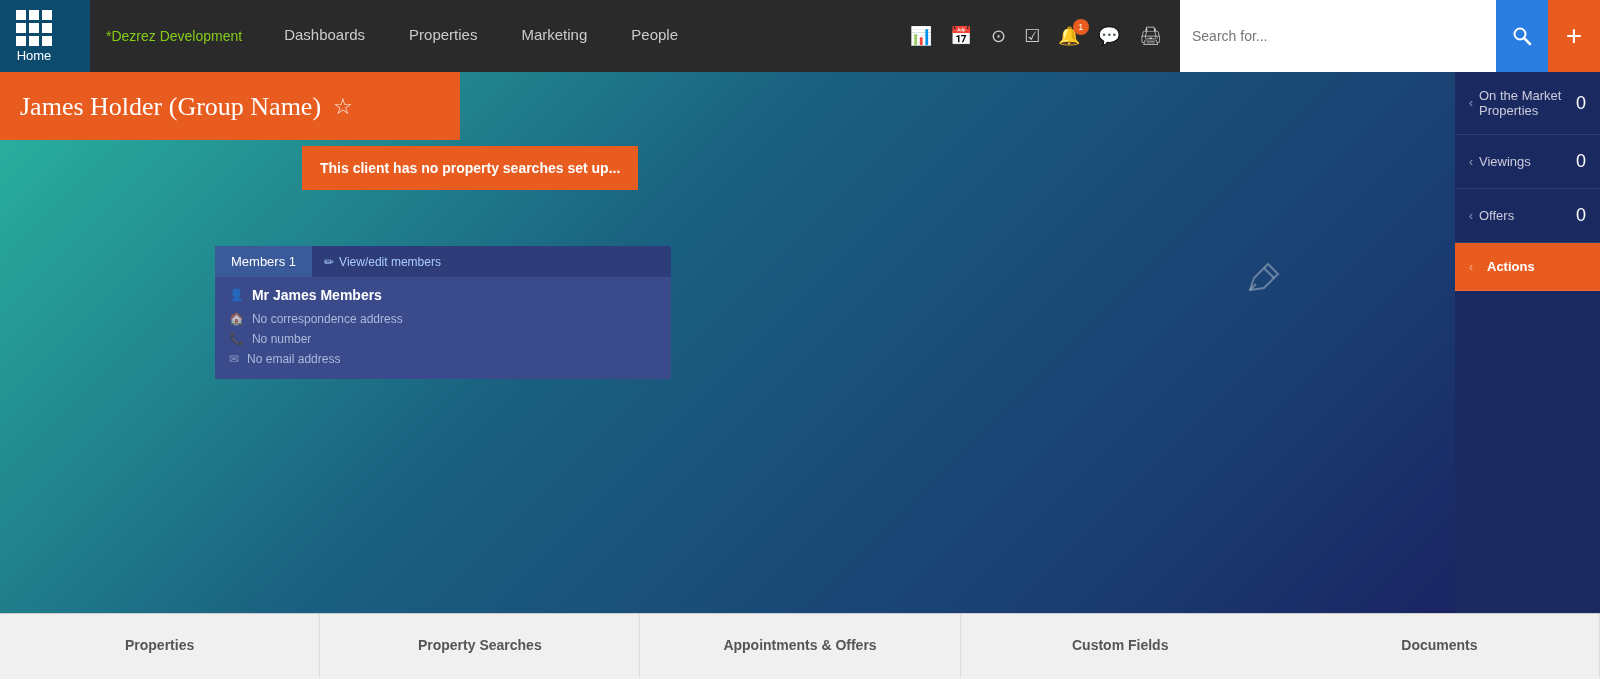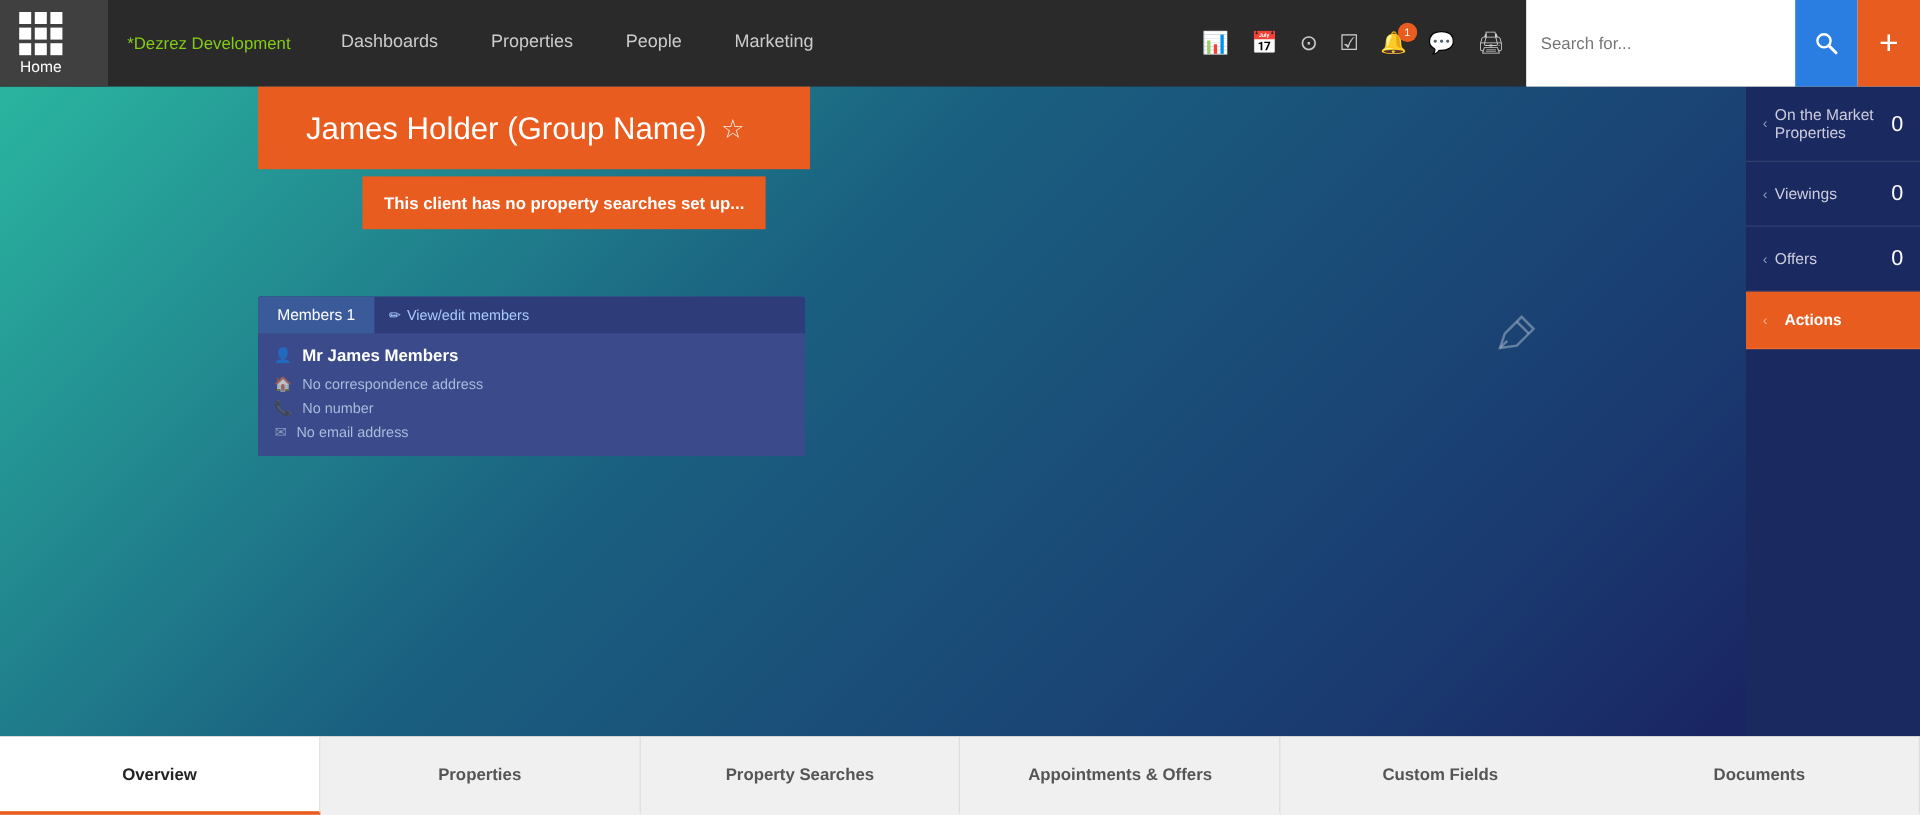"People" div.nav-link { order: before "Marketing" -> after "Marketing" }
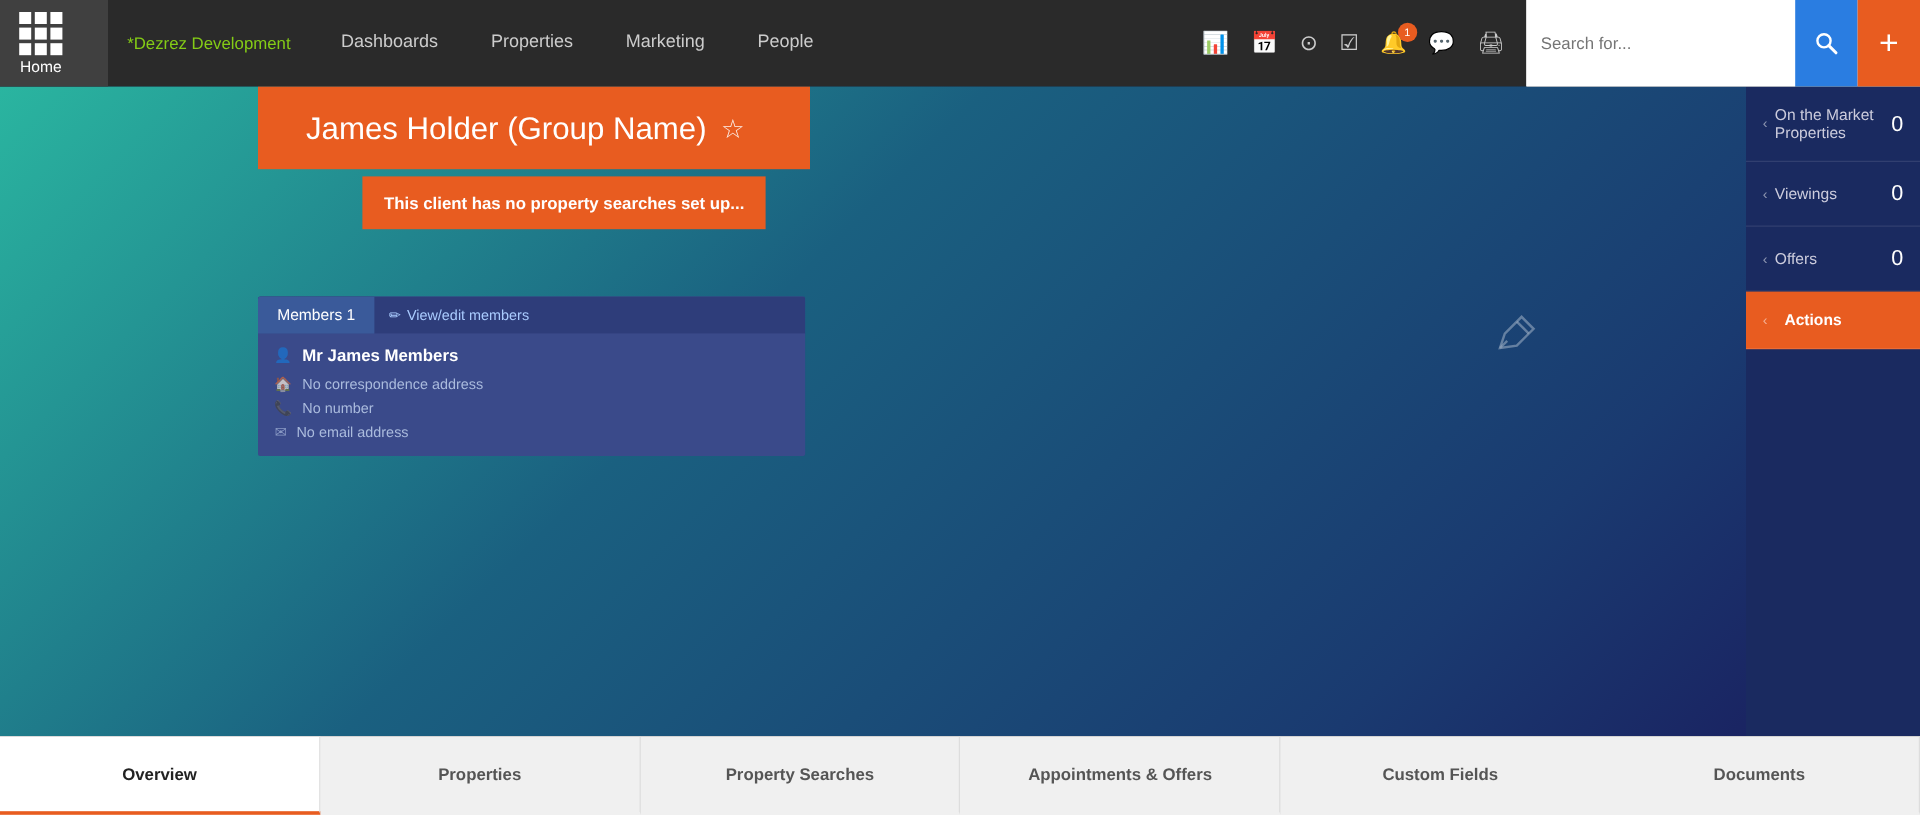"Search for..." .search-input { width: 224px -> 316px }
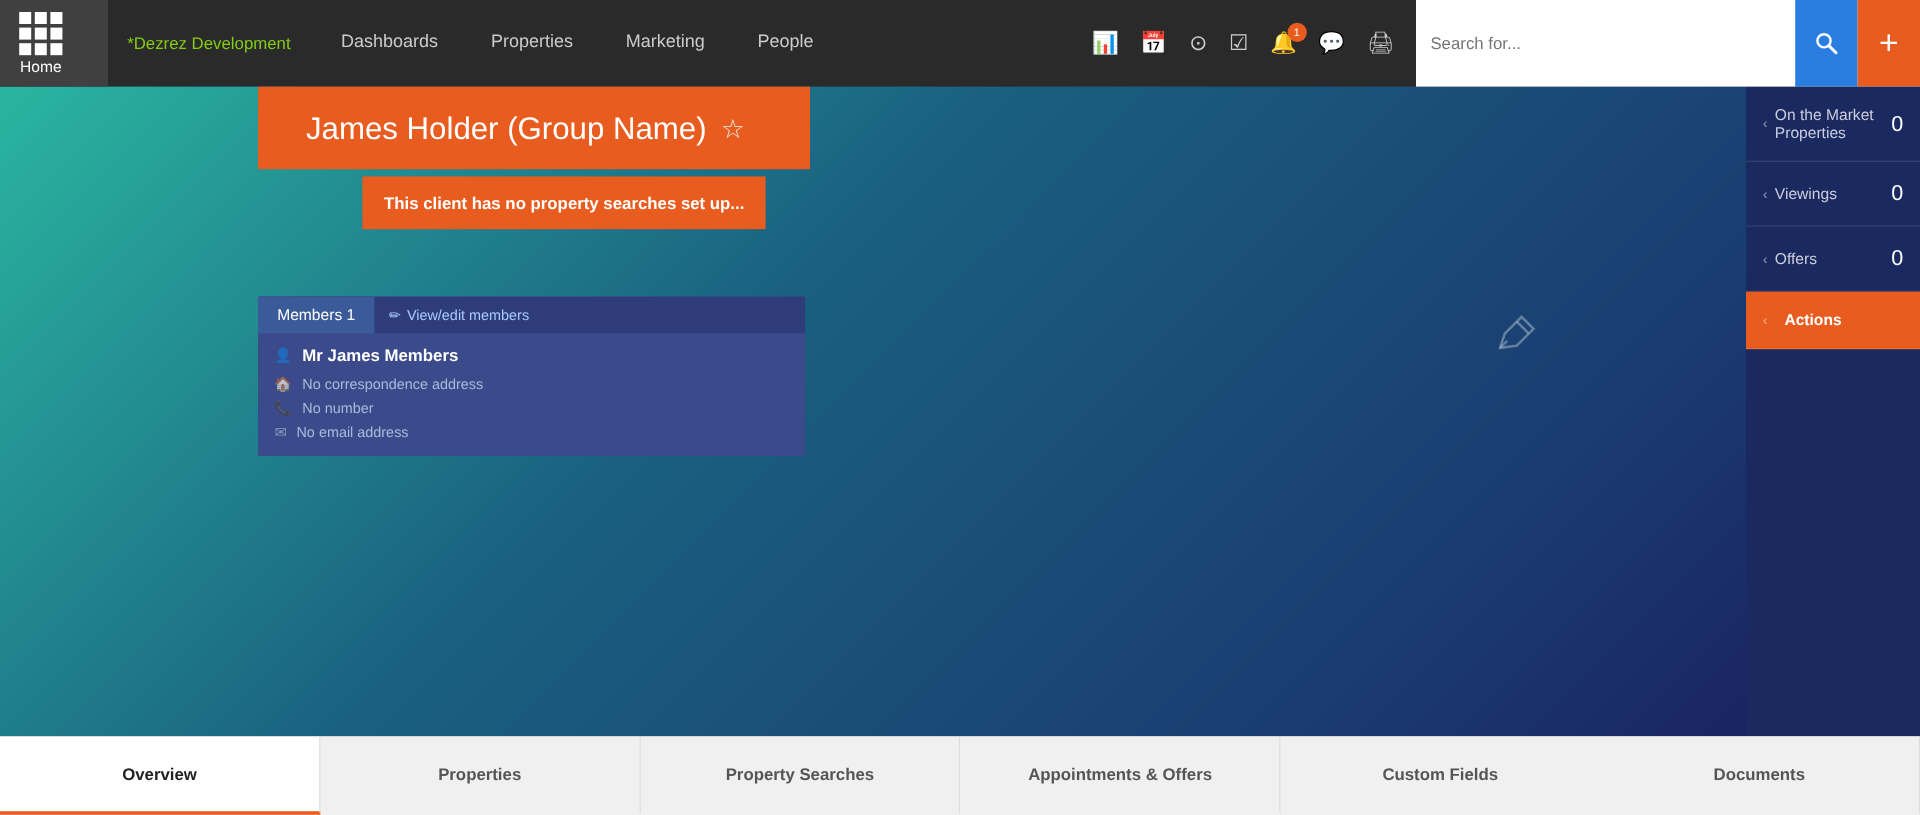"Home" .logo-block { background: #404040 -> #0c4a6e }
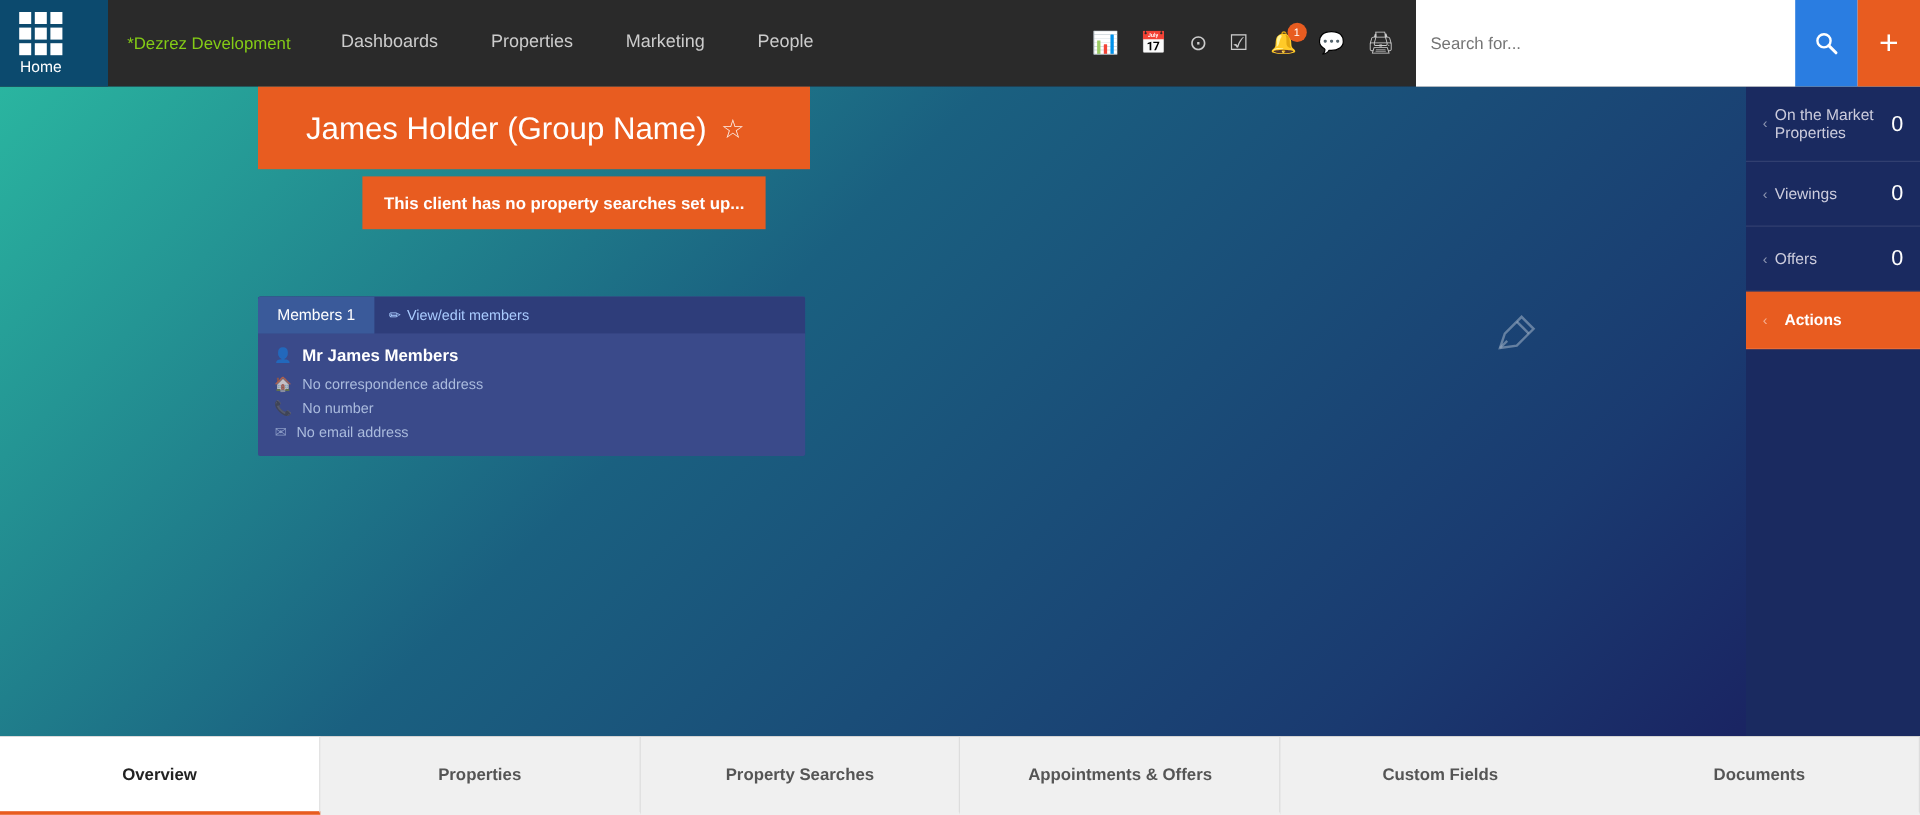"James Holder (Group Name)" .client-header { font-family: none -> Liberation Serif, serif; margin-left: 215px -> none; padding: 20px 24px 18px 40px -> 20px 24px 18px 20px }
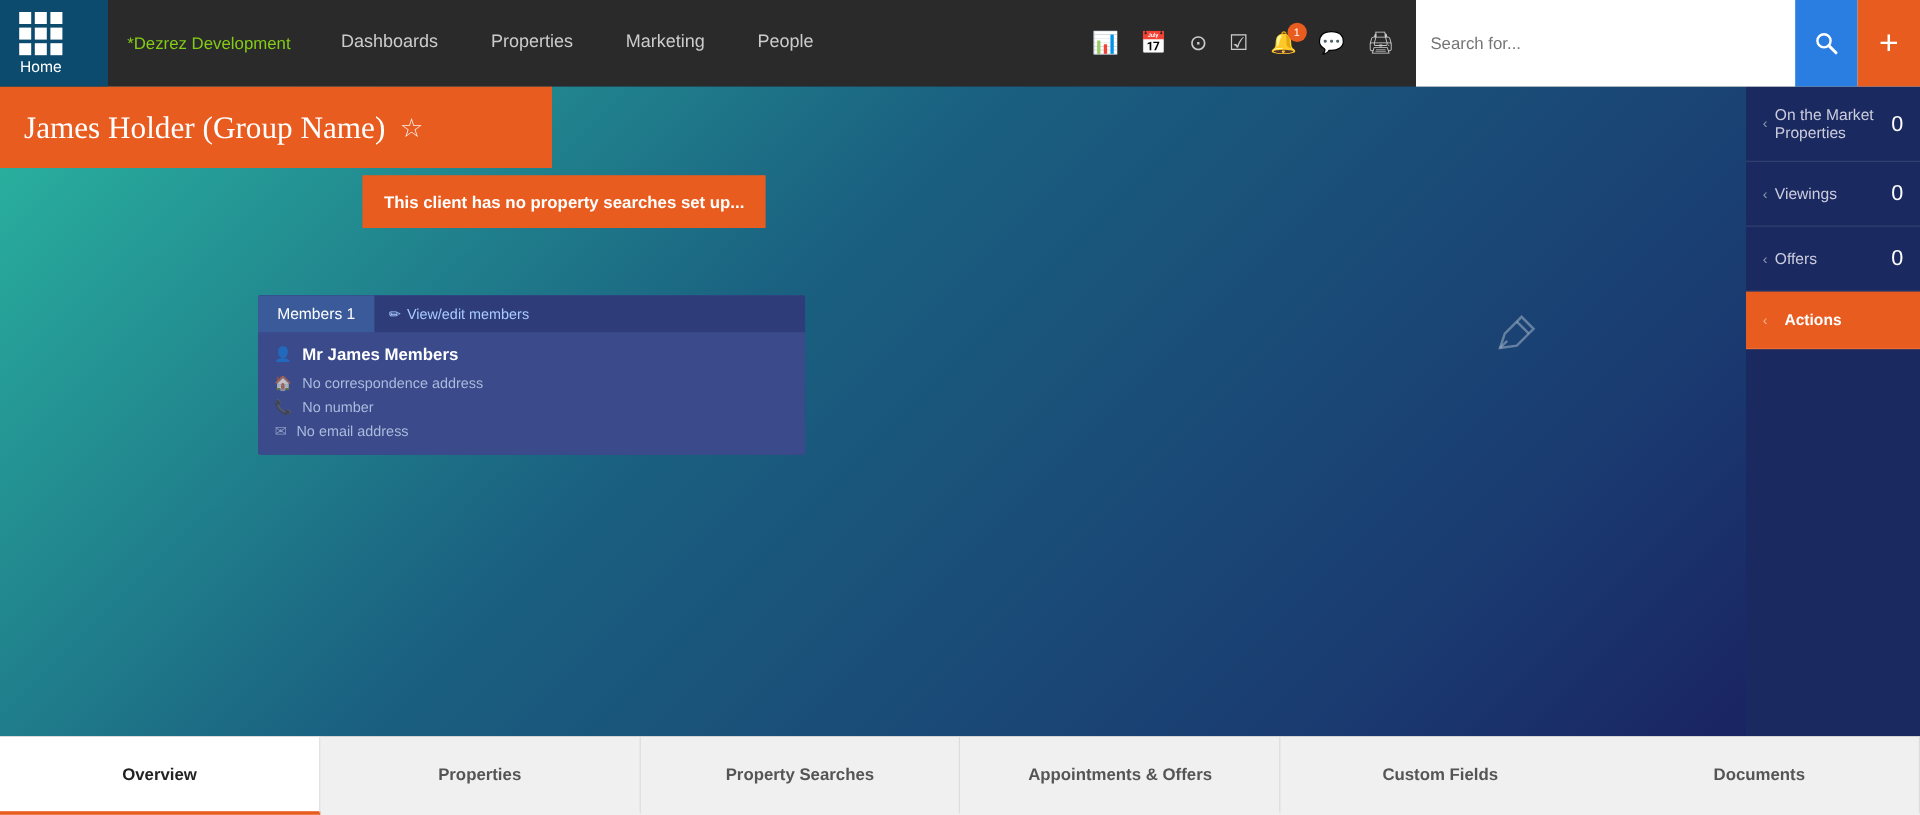"Overview" div.bottom-tab { html: <div> <span>Overview</span> </div> -> none }
